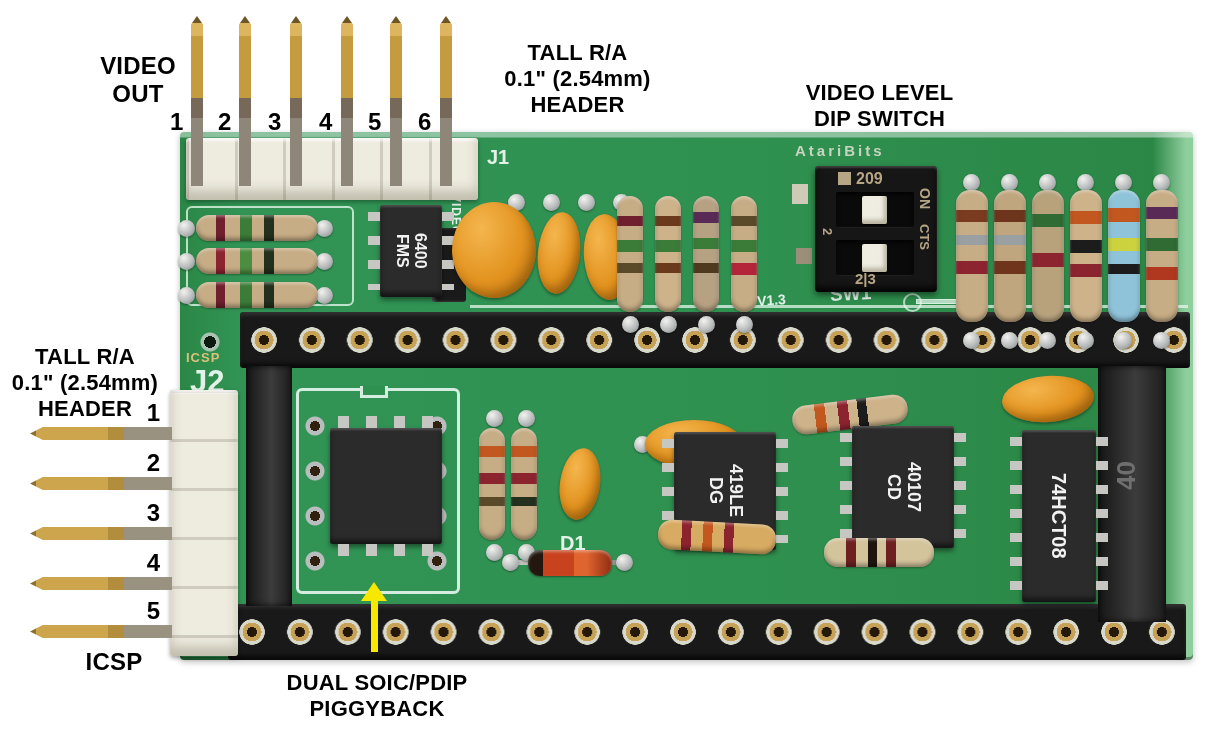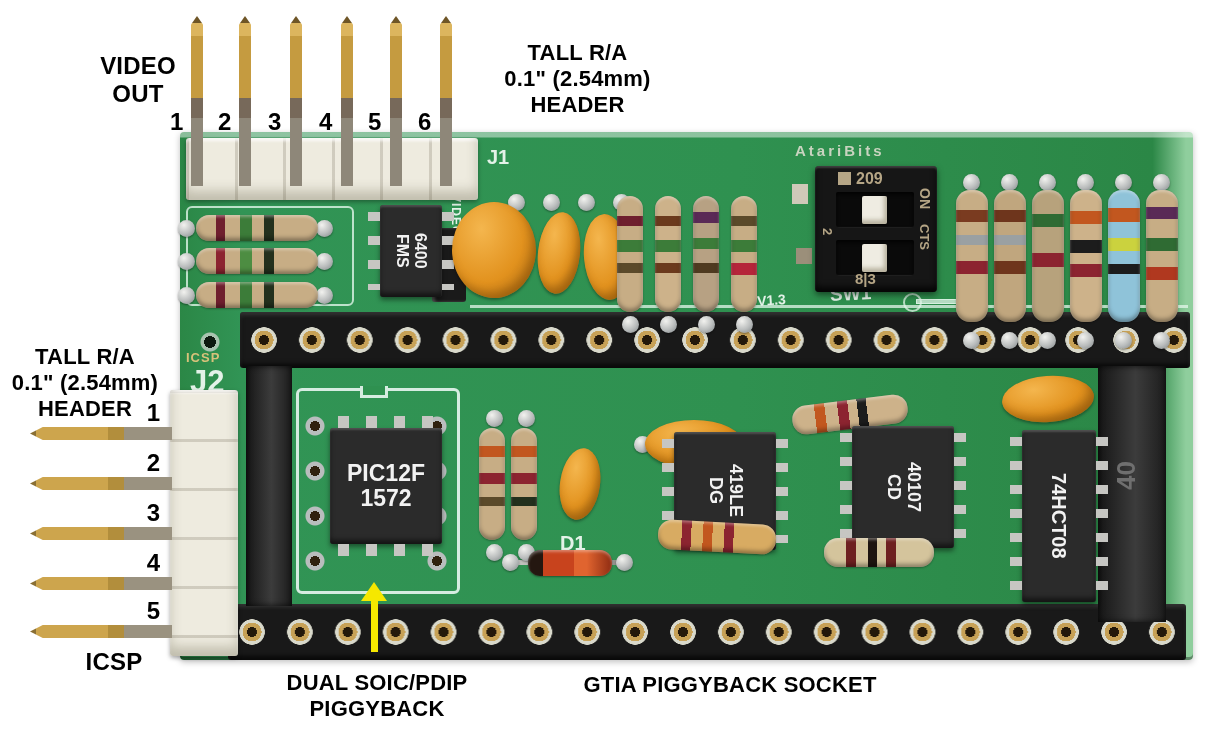"VIDEO LEVEL" div.ann { html: none -> <div>VIDEO LEVEL DIP SWITCH</div> }
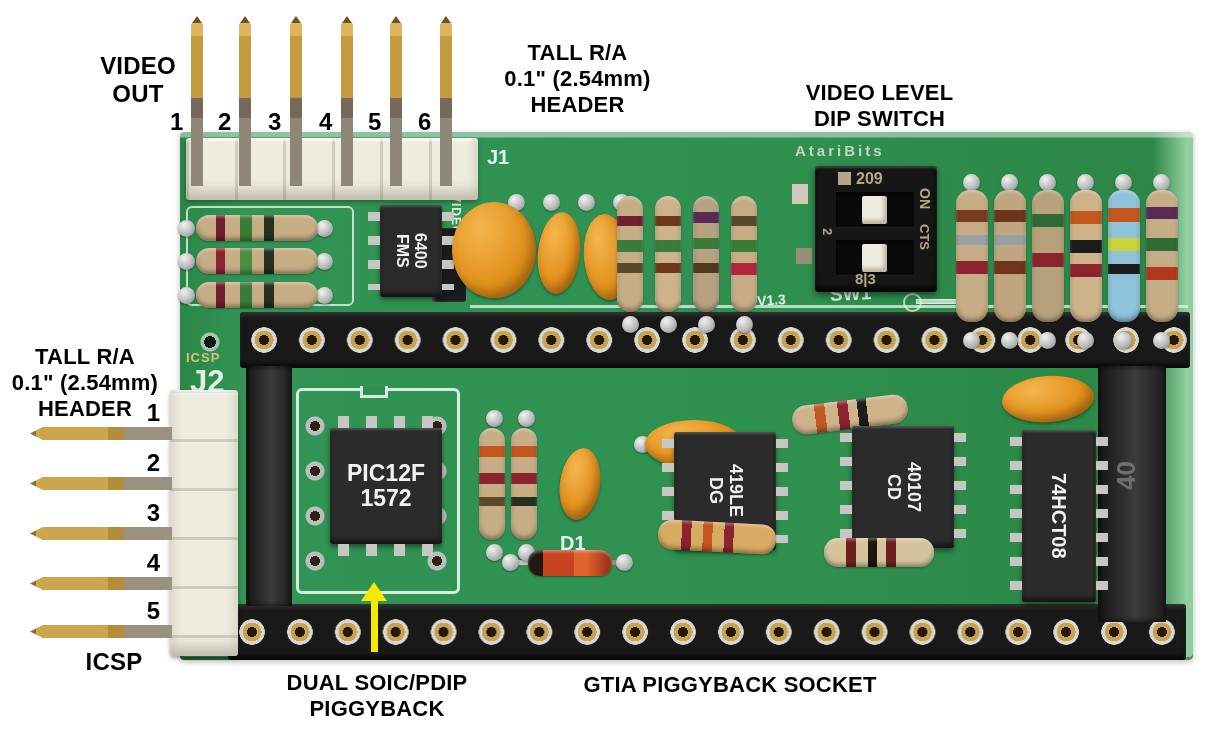"8|3" div.dip-txt { text: 8 -> 2 }
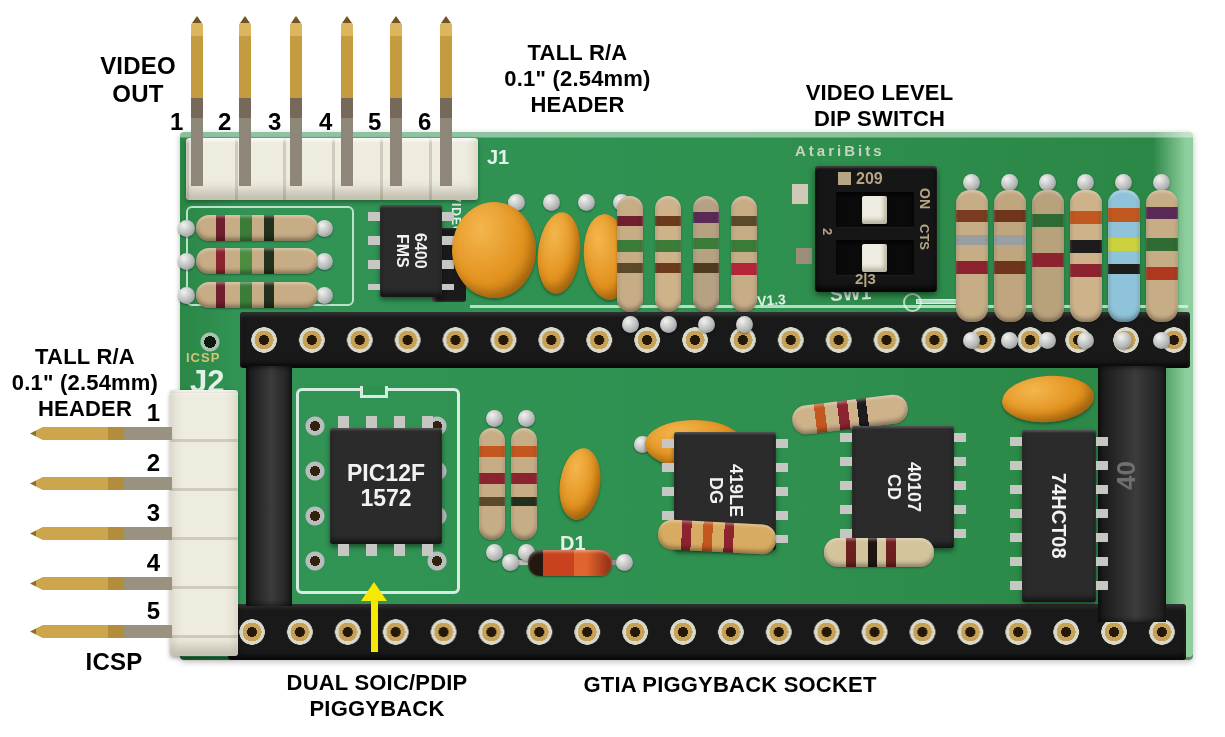"PIC12F" div.chip-label { html: <div>PIC12F 1572</div> -> none }
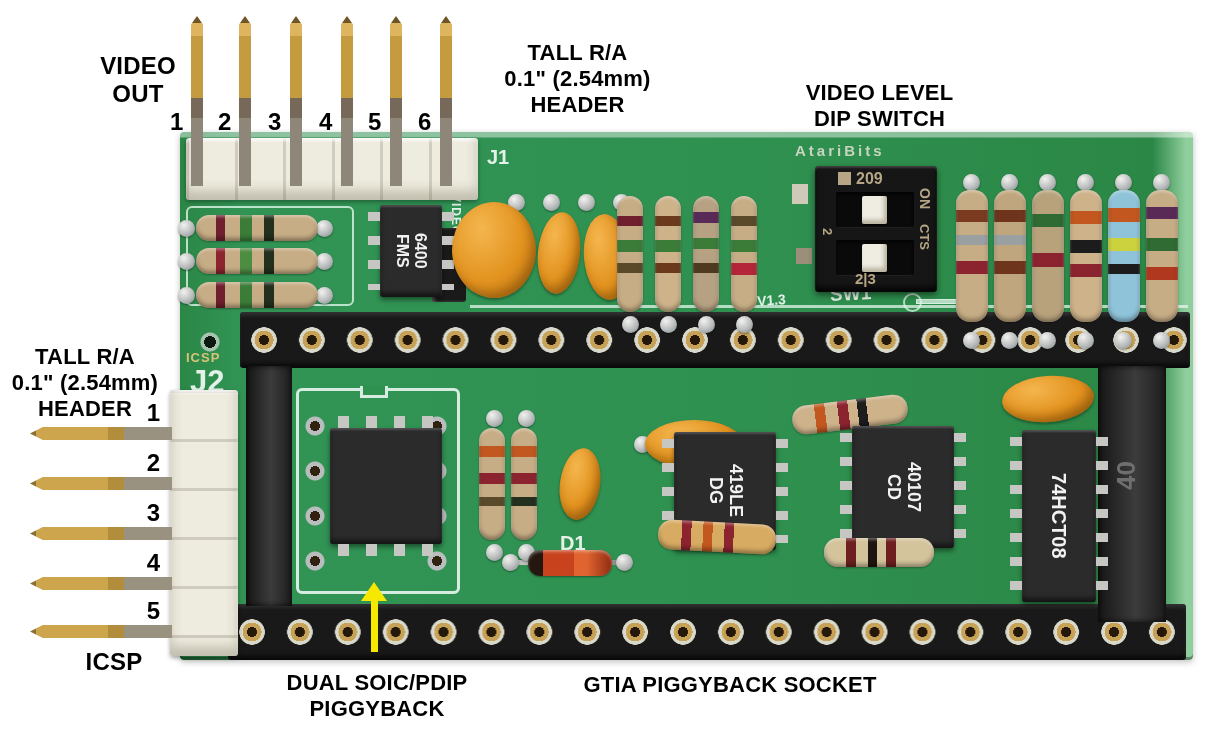"GTIA PIGGYBACK SOCKET" div.ann { html: <div>GTIA PIGGYBACK SOCKET</div> -> none }
